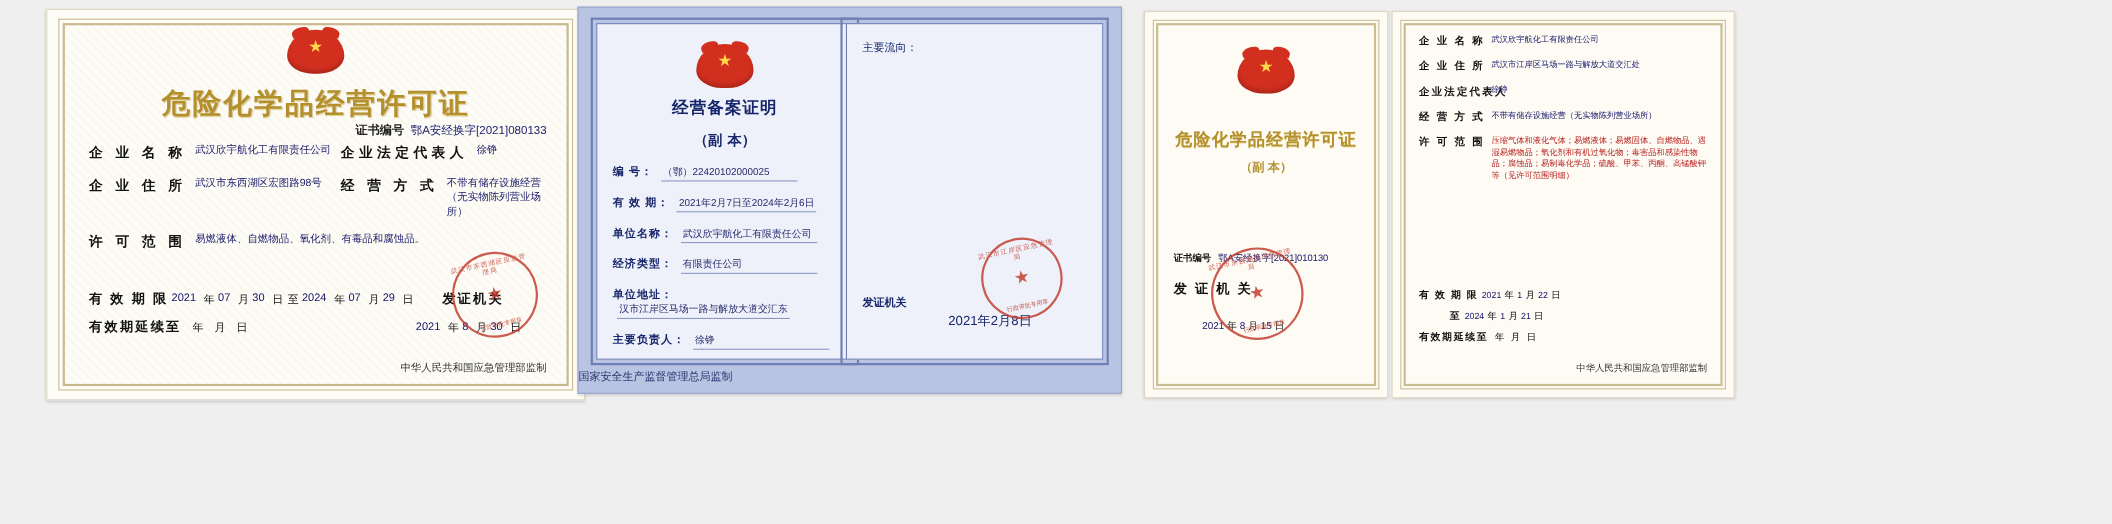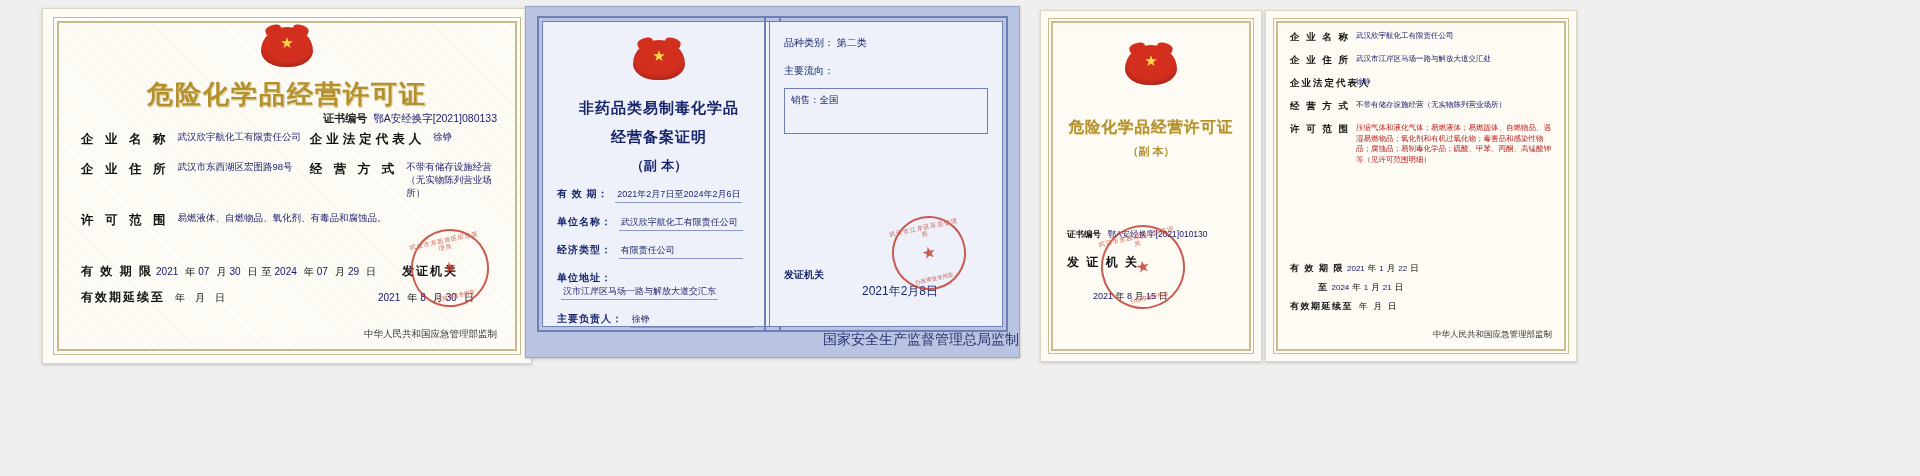"品种类别： 第二类" div.rrow { html: <div> <span>品种类别：</span> <span>第二类</span> </div> -> none }
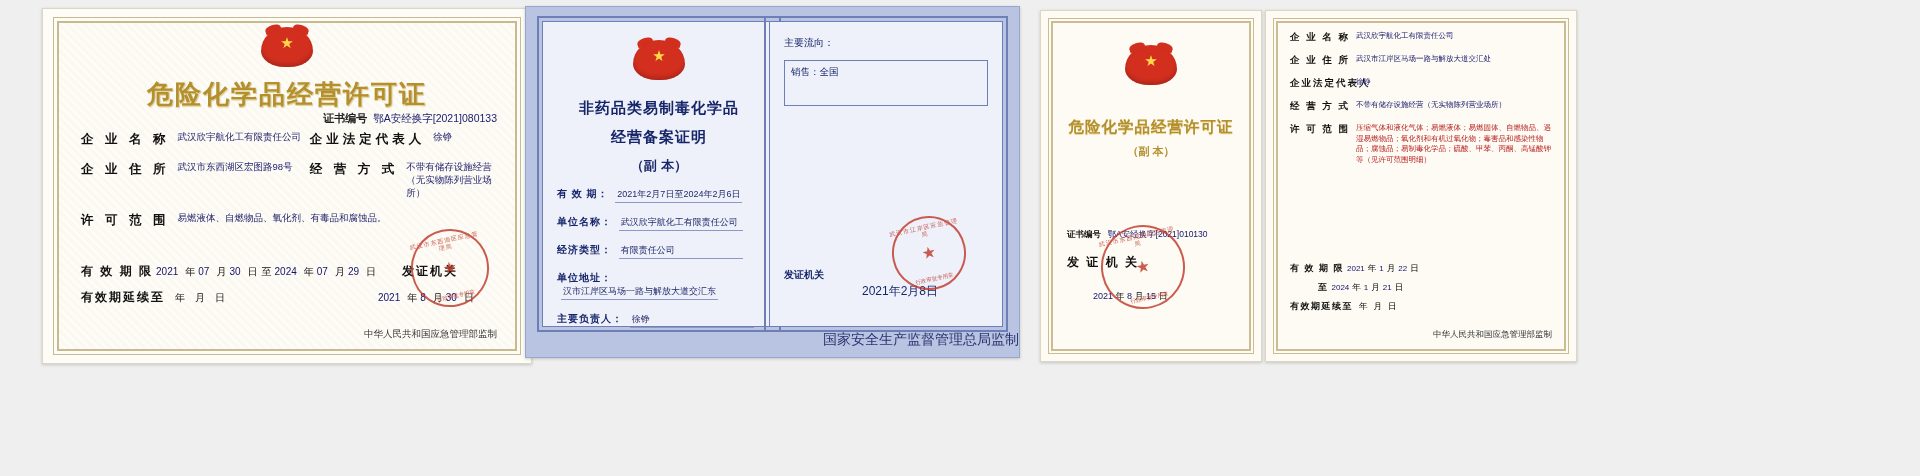"销售：全国" div.rbox { html: <div>销售：全国</div> -> none }
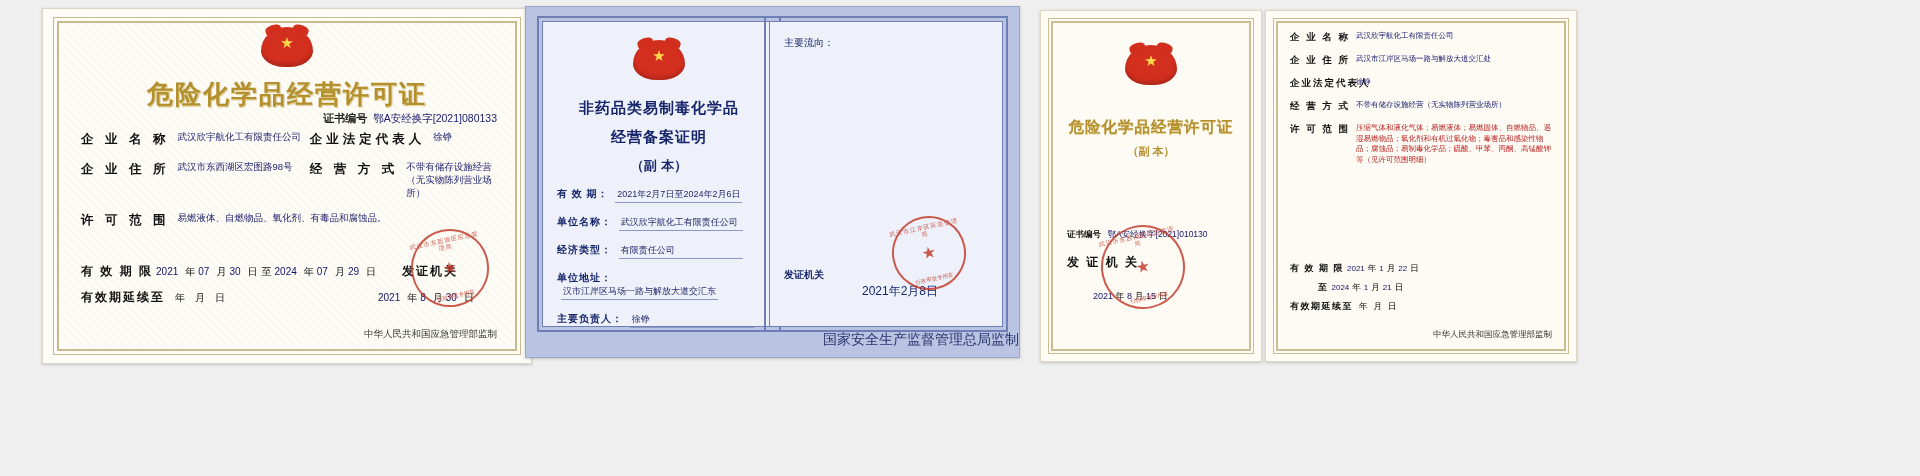"非药品类易制毒化学品" div.bigtitle { html: <div>非药品类易制毒化学品</div> -> none }
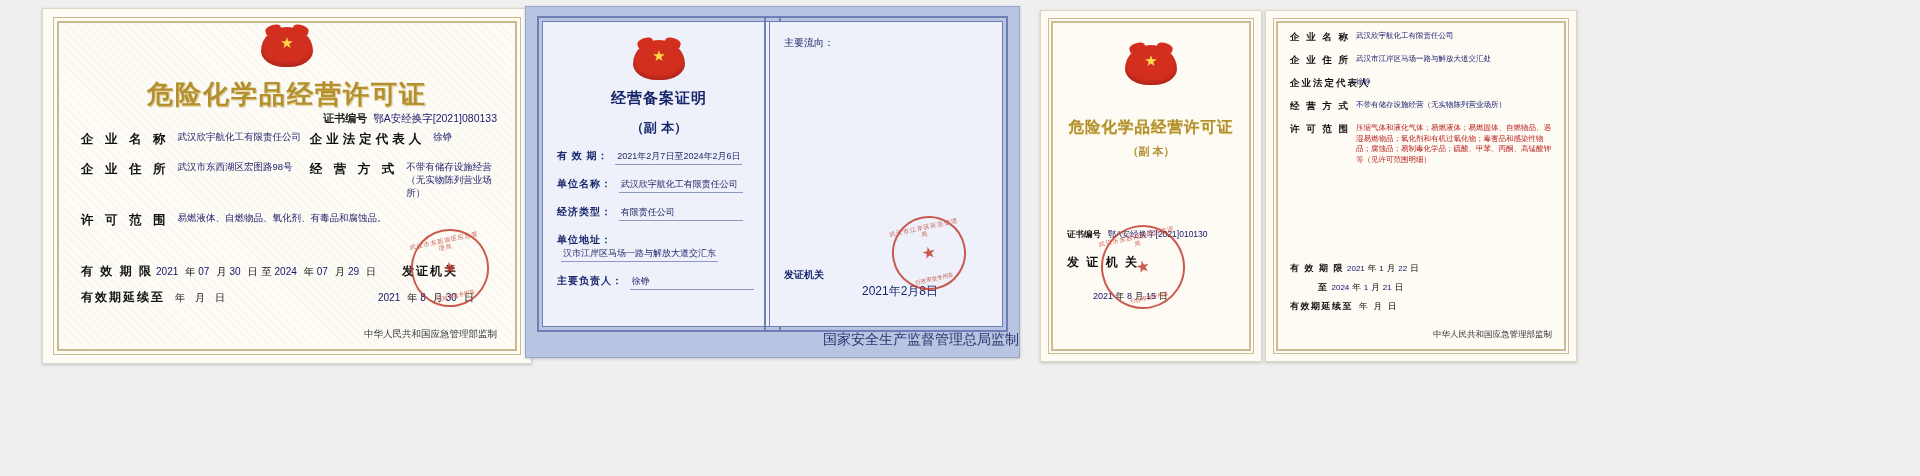"编 号： （鄂）22420102000025" div.l2row { html: none -> <div> <span>编 号：</span> <span>（鄂）22420102000025</span> </div> }
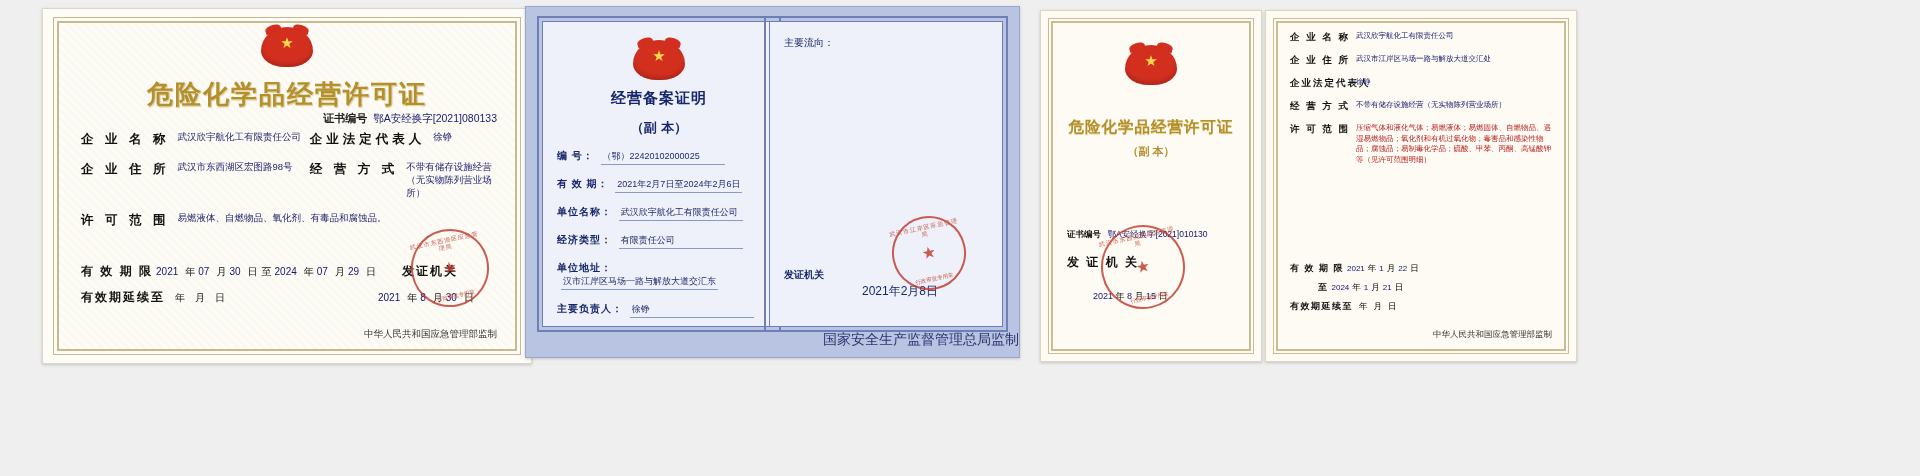"国家安全生产监督管理总局监制" #cert2 .footerc { font-size: 14px -> 10px; text-align: right -> left }
